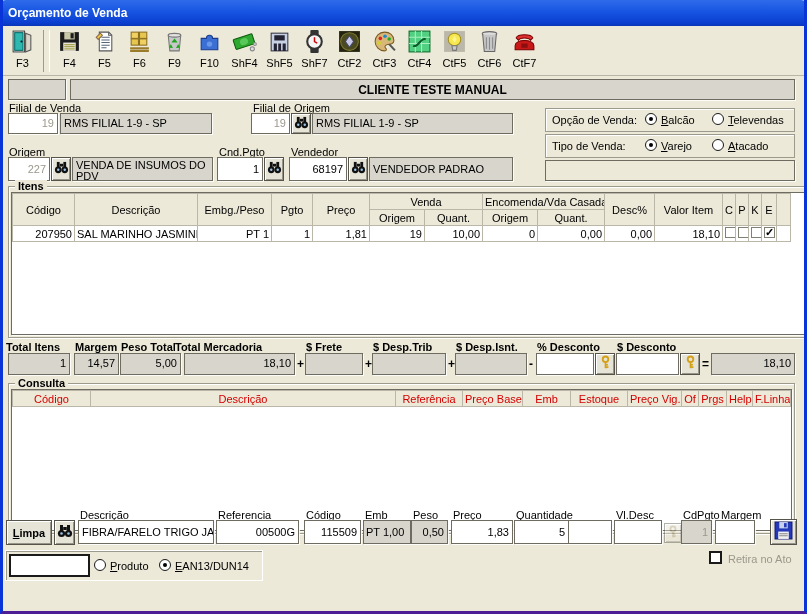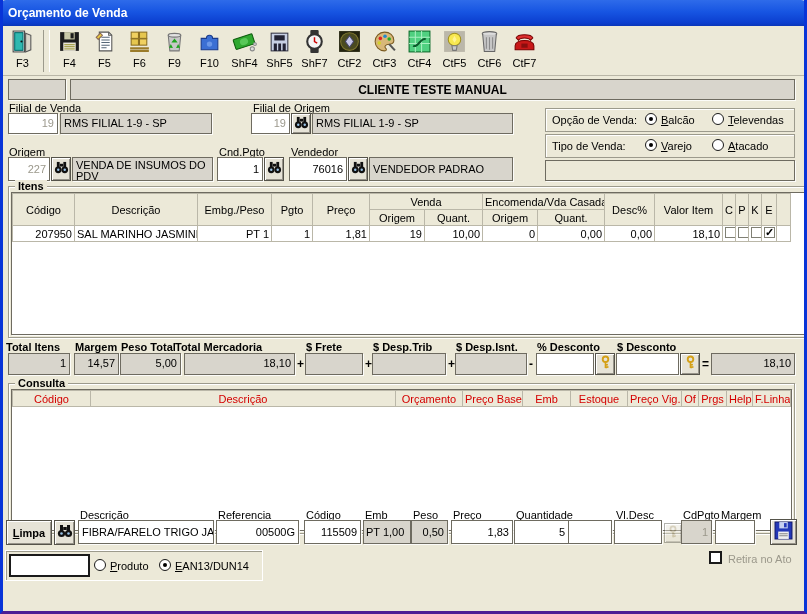"76016" div.field { text: 76016 -> 68197 }
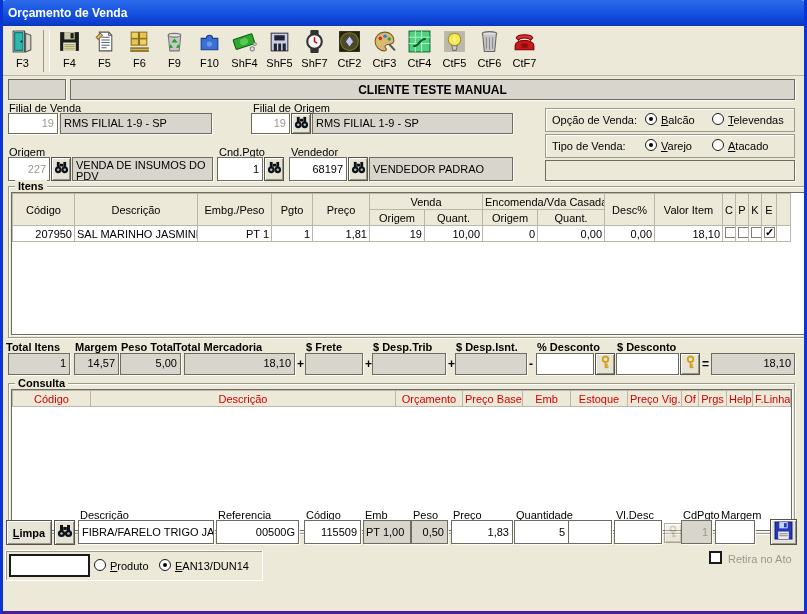"Orçamento" th { text: Orçamento -> Referência }
